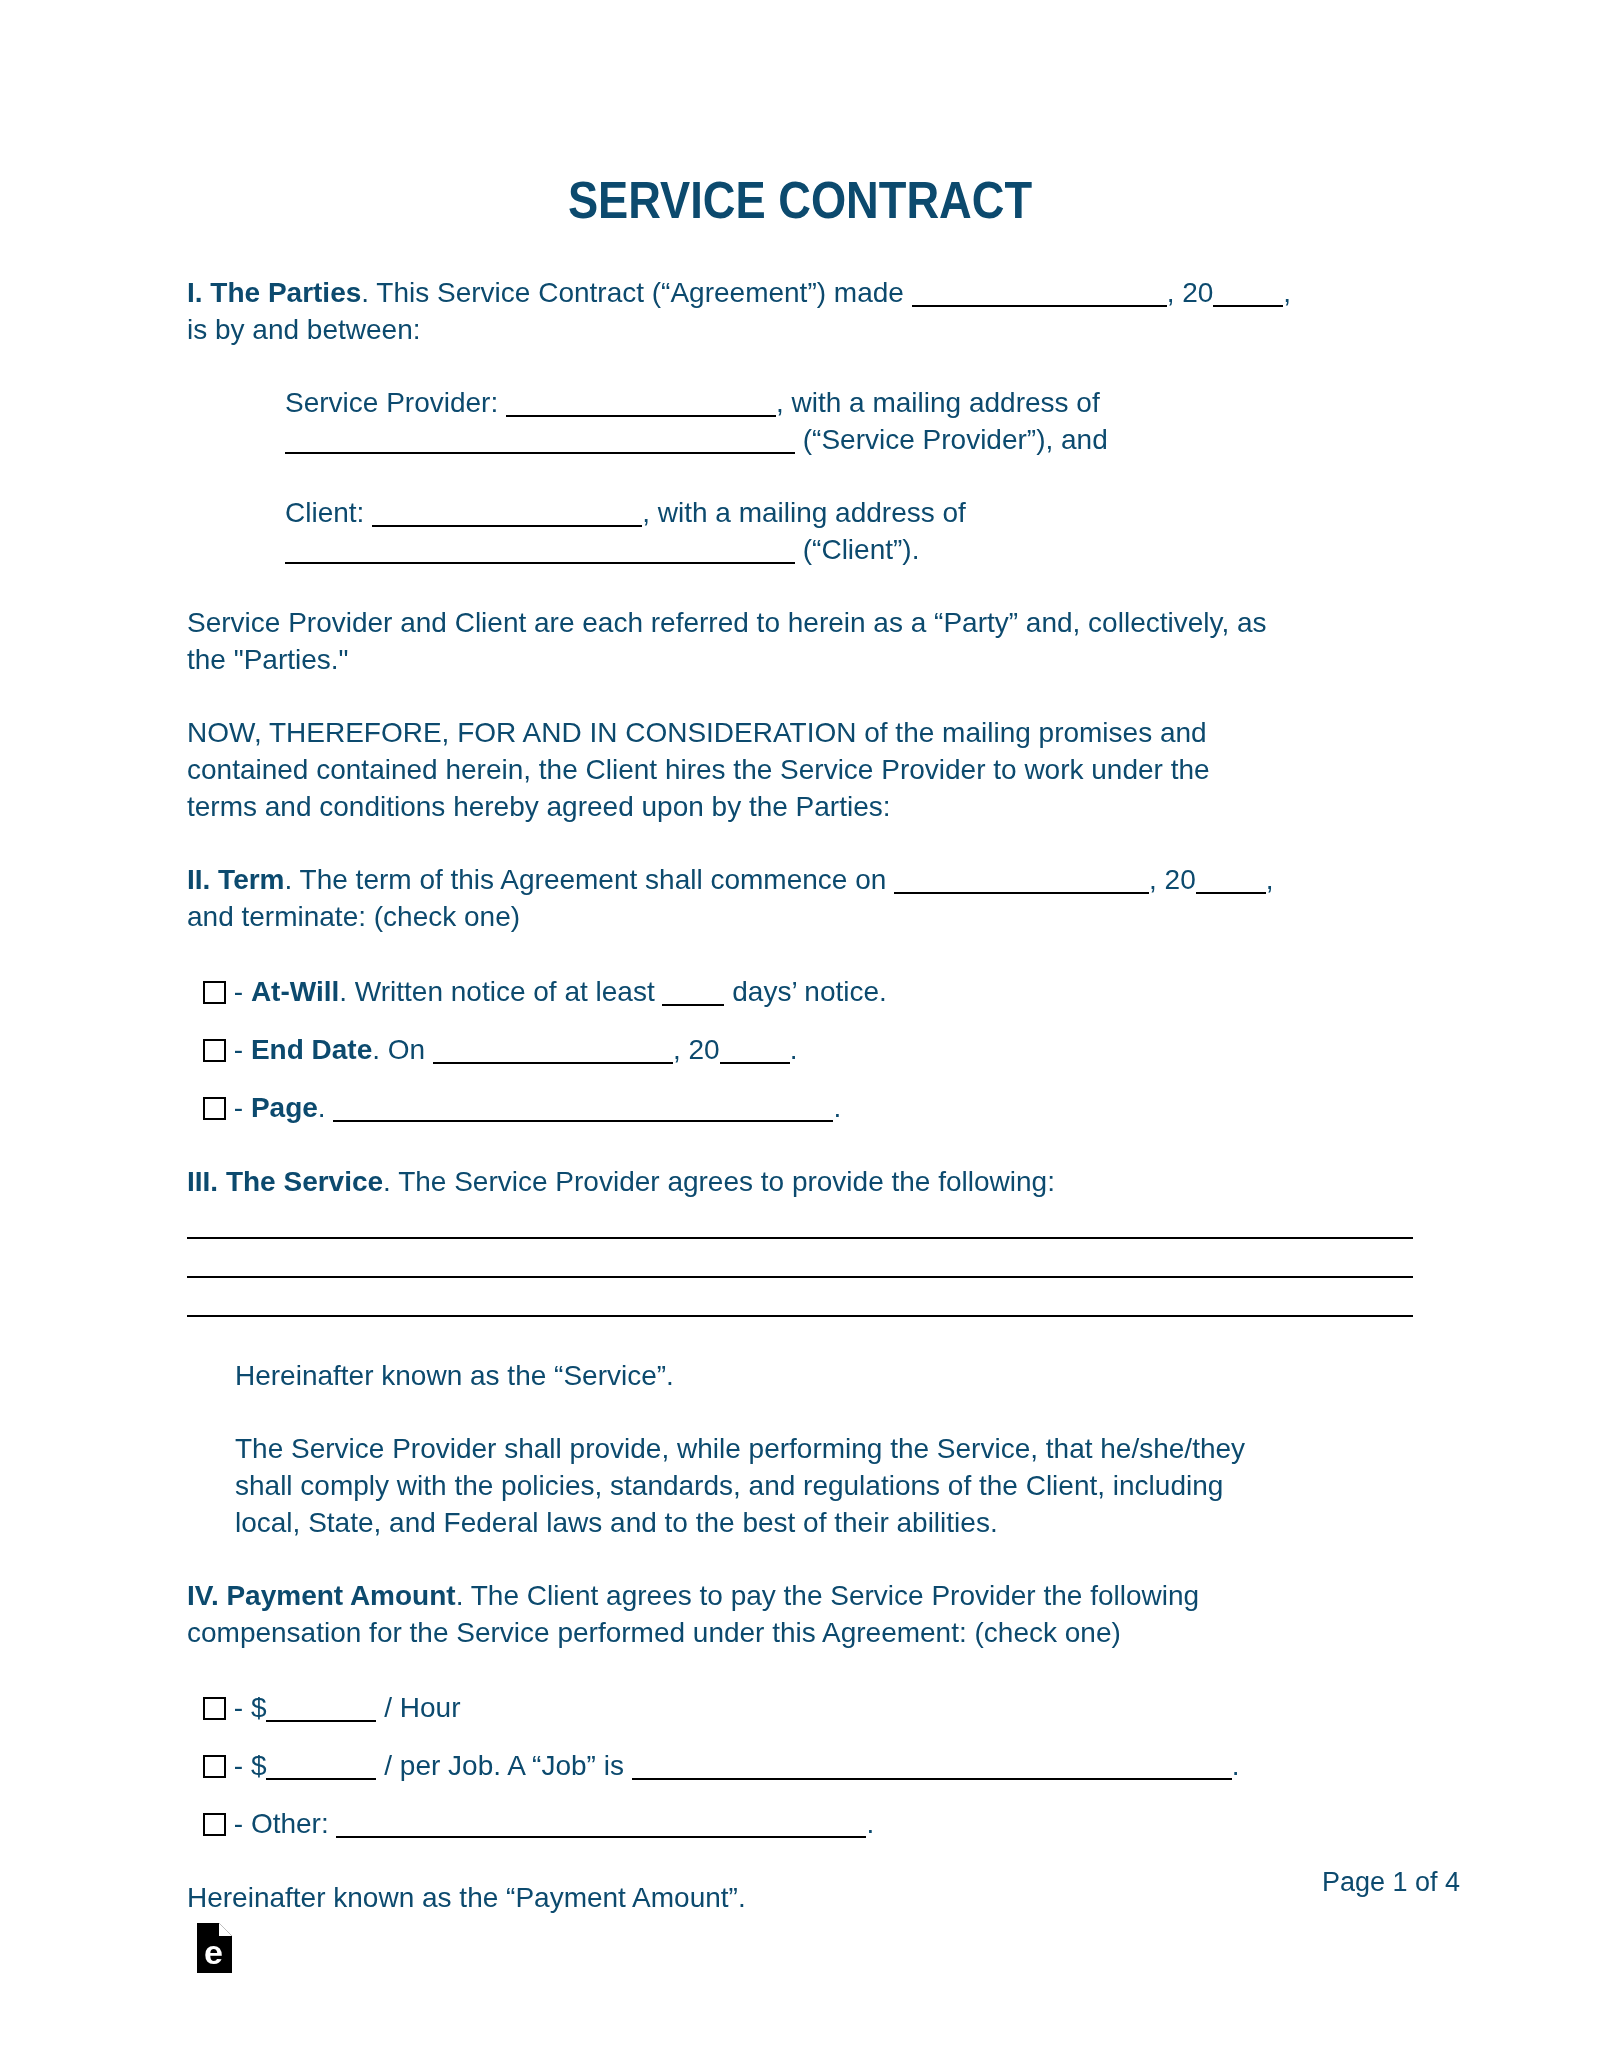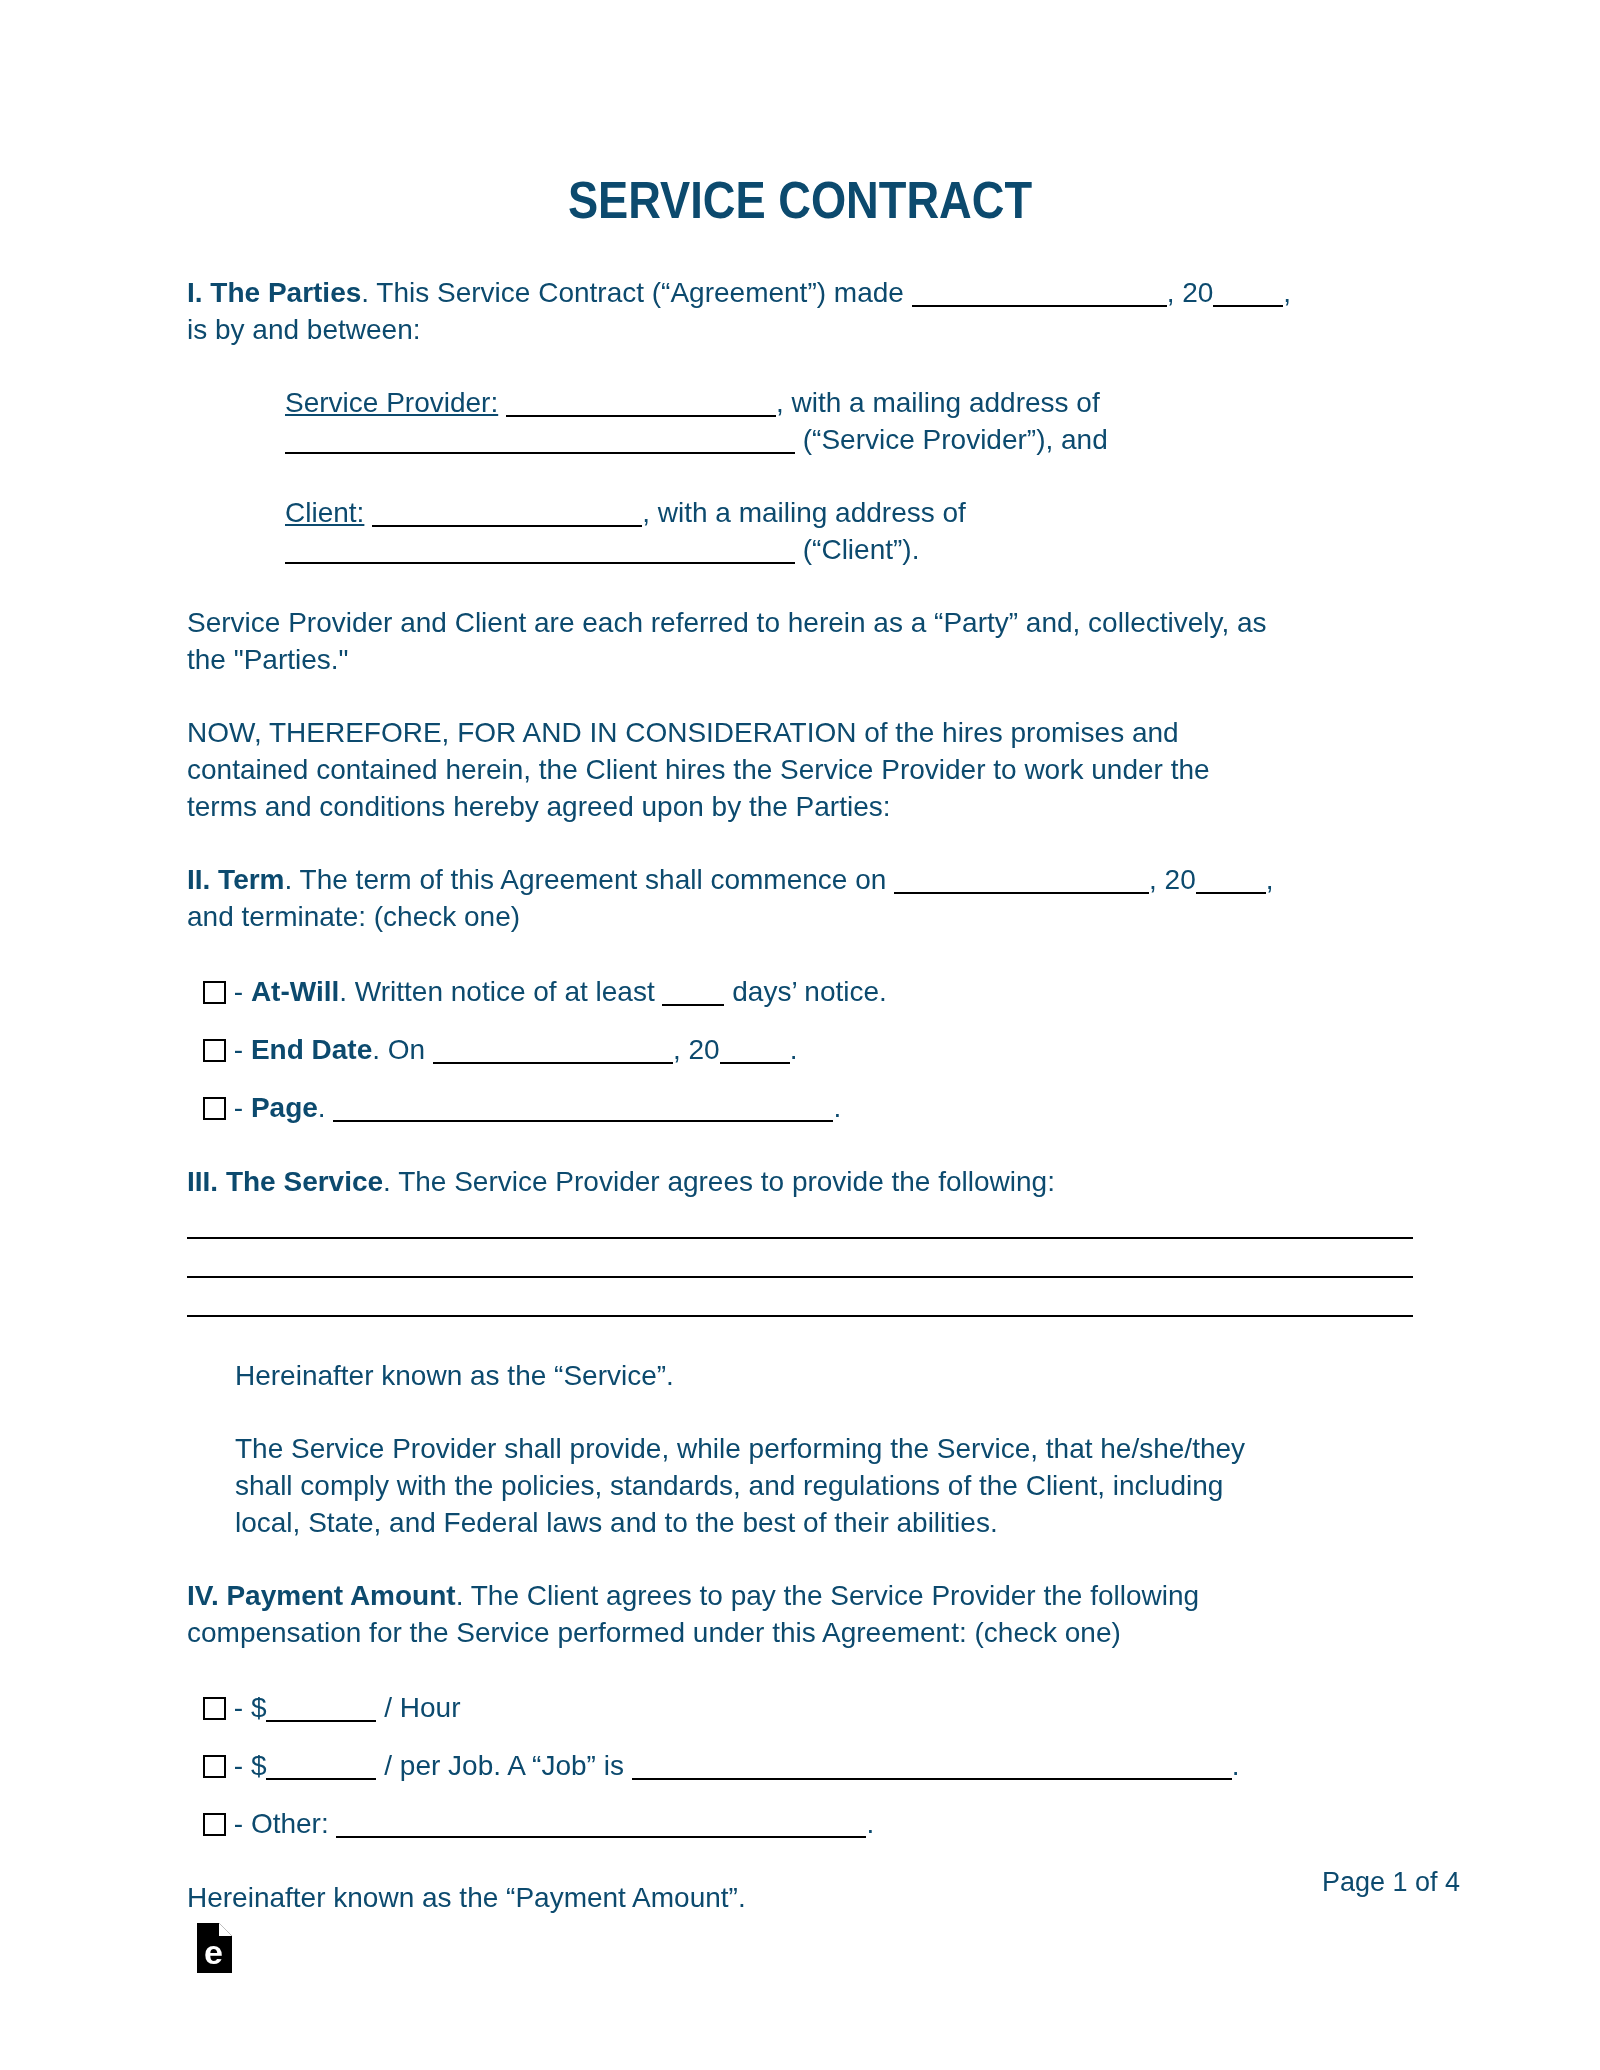"Service Provider:" .u { text-decoration: underline -> none }
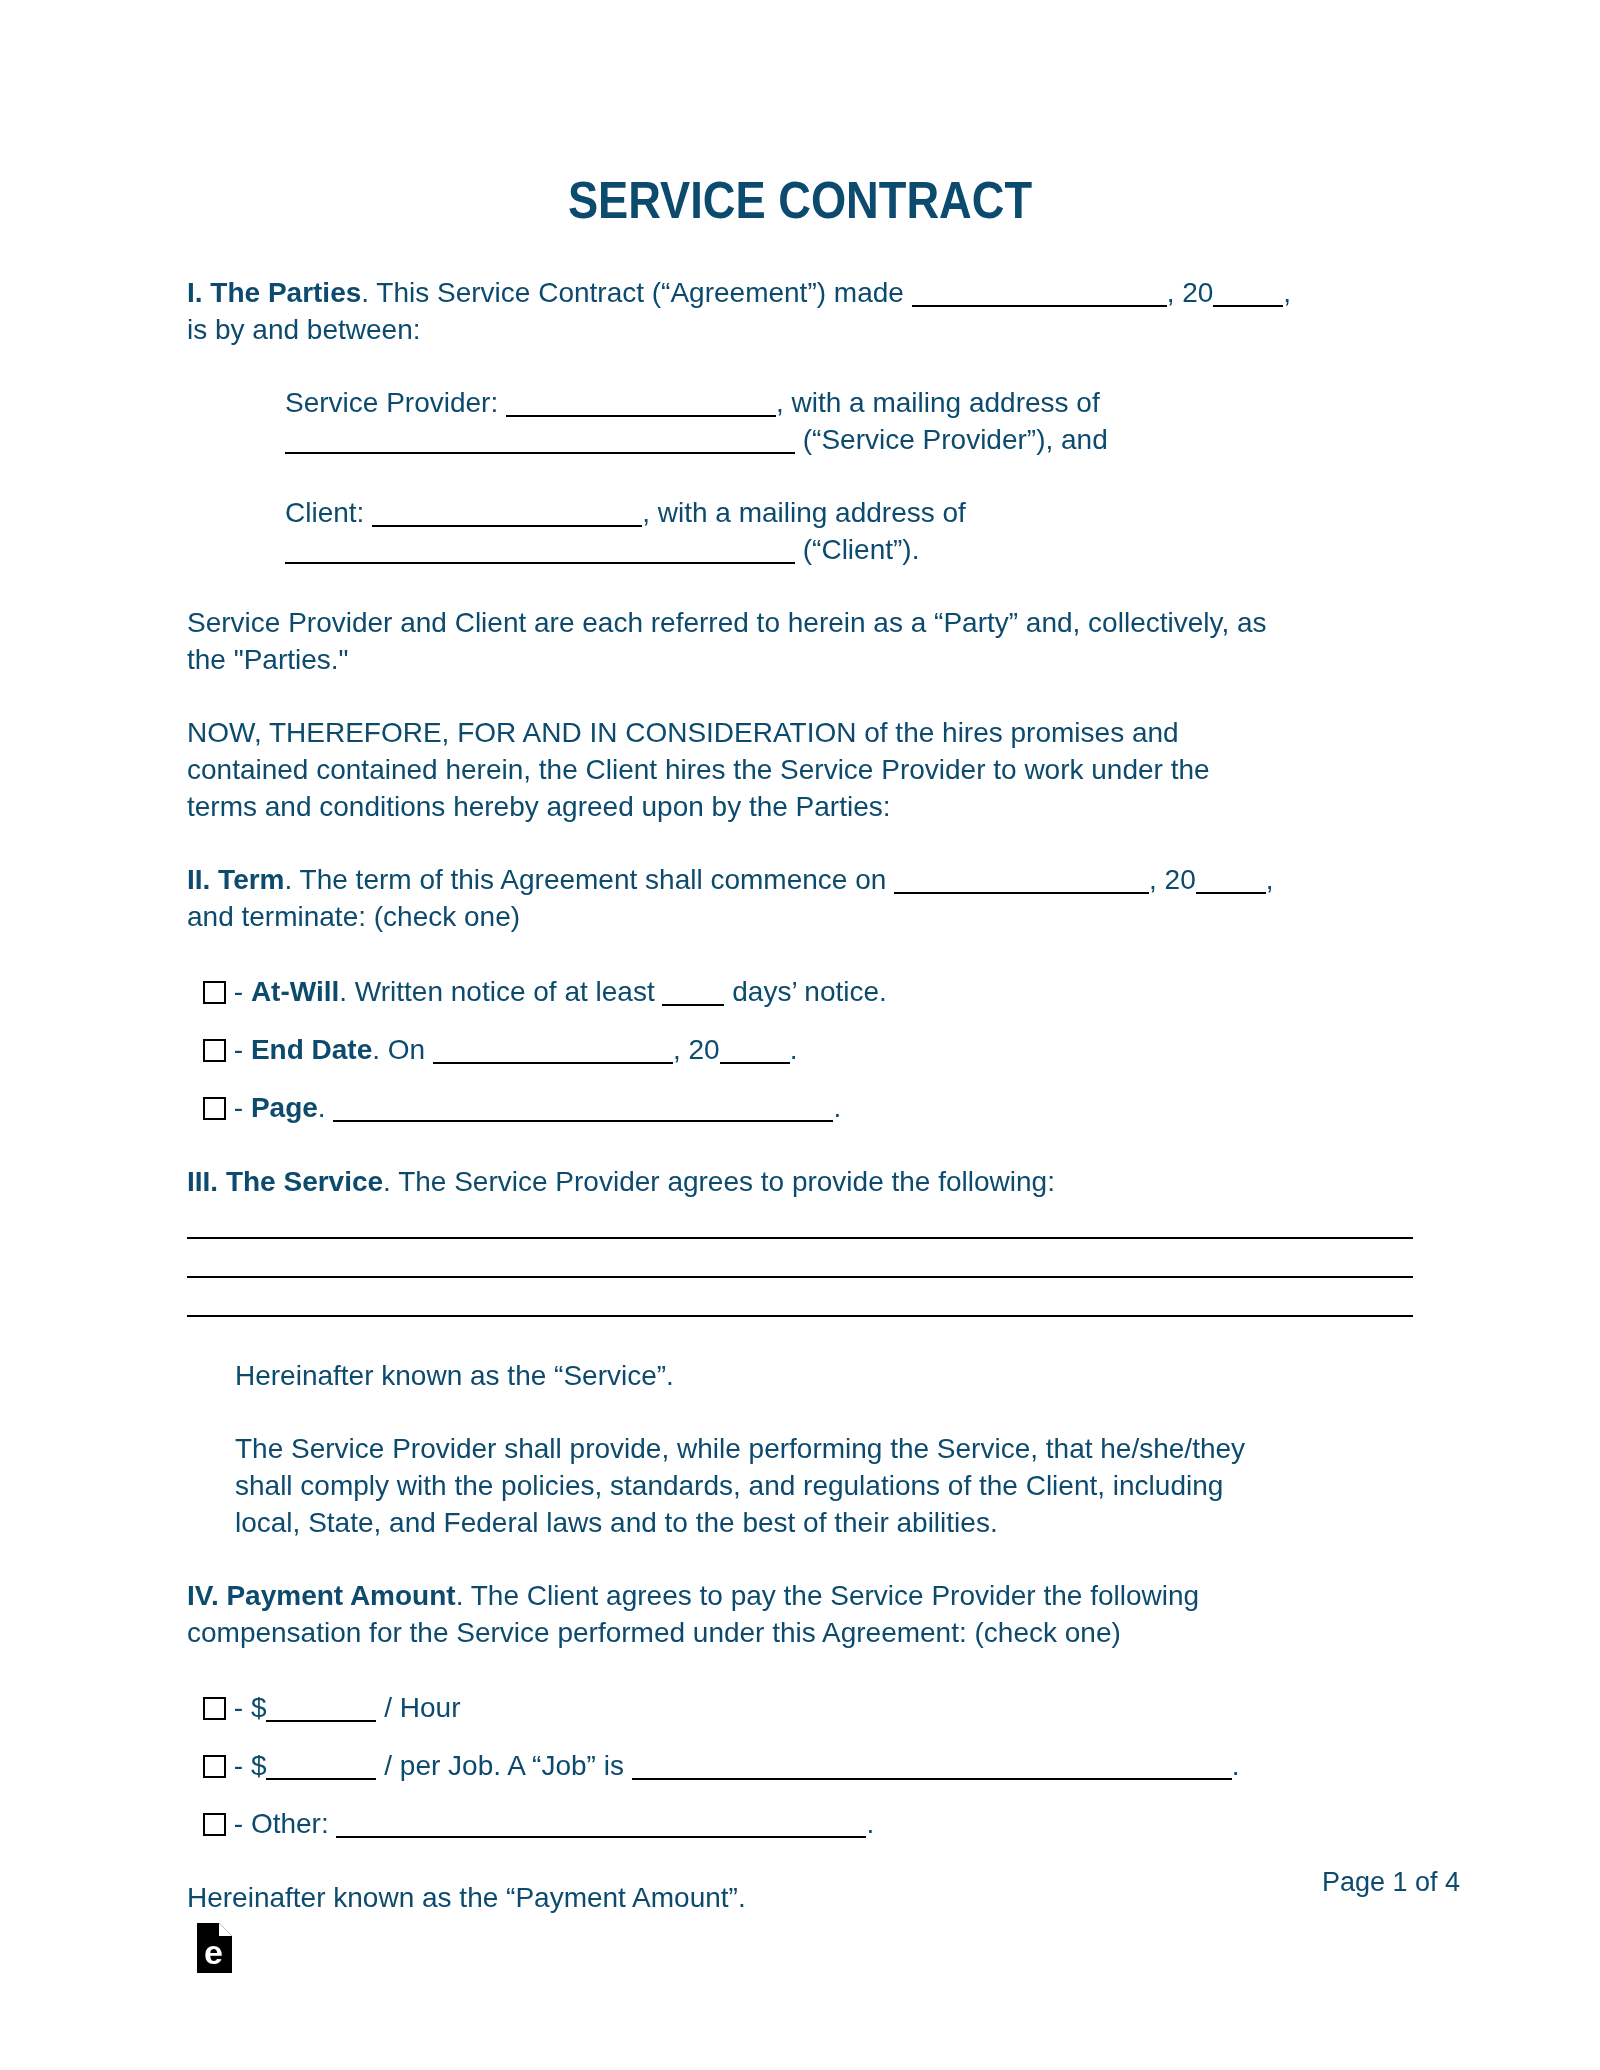"NOW, THEREFORE, FOR AND IN" span { text: hires -> mailing }
